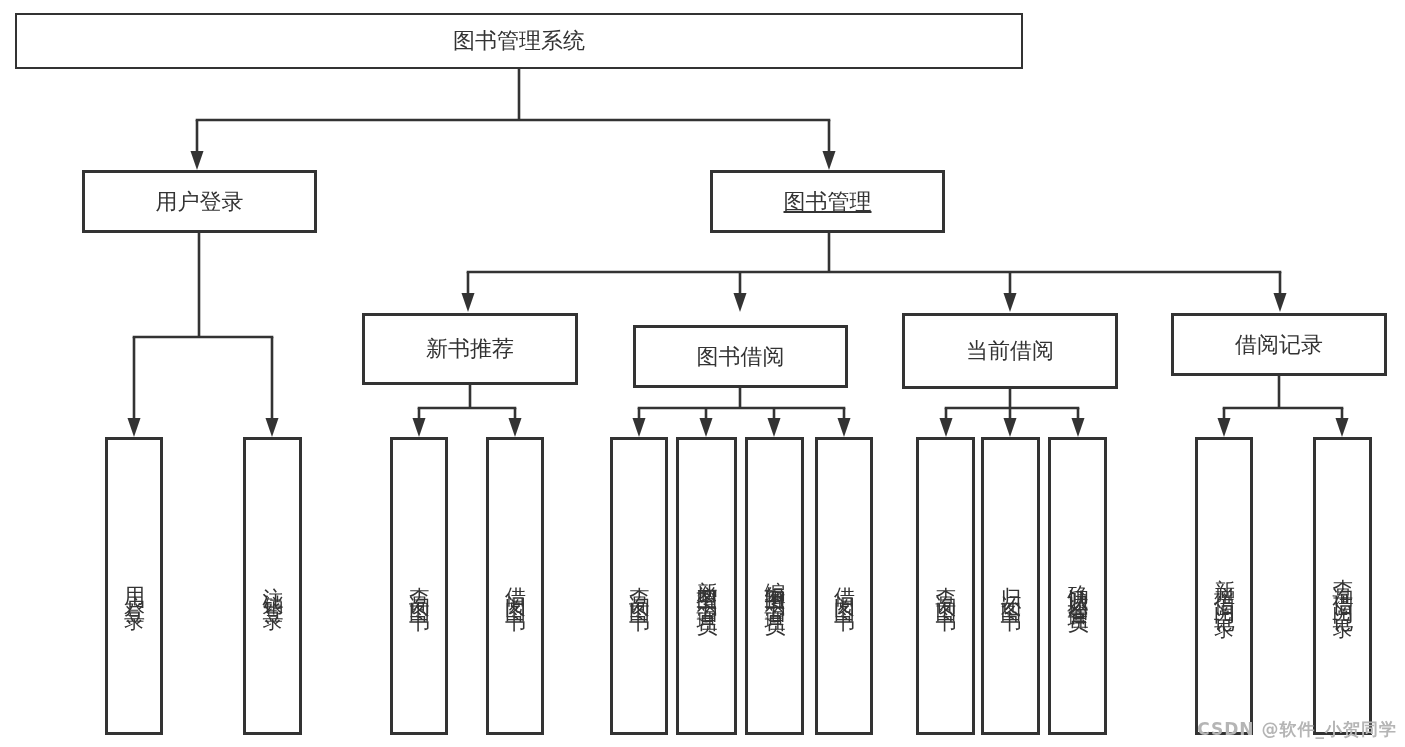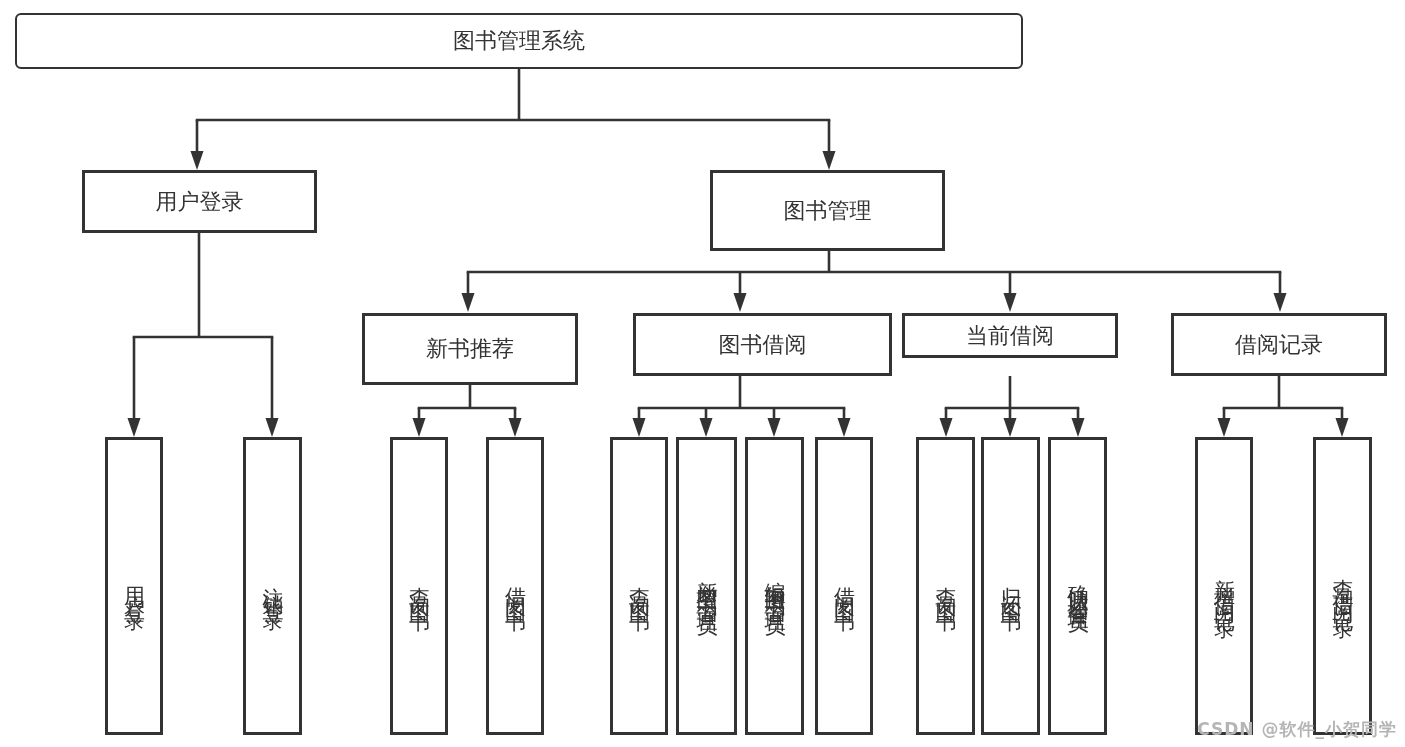"图书管理系统" .root-box { border-radius: 6px -> none }
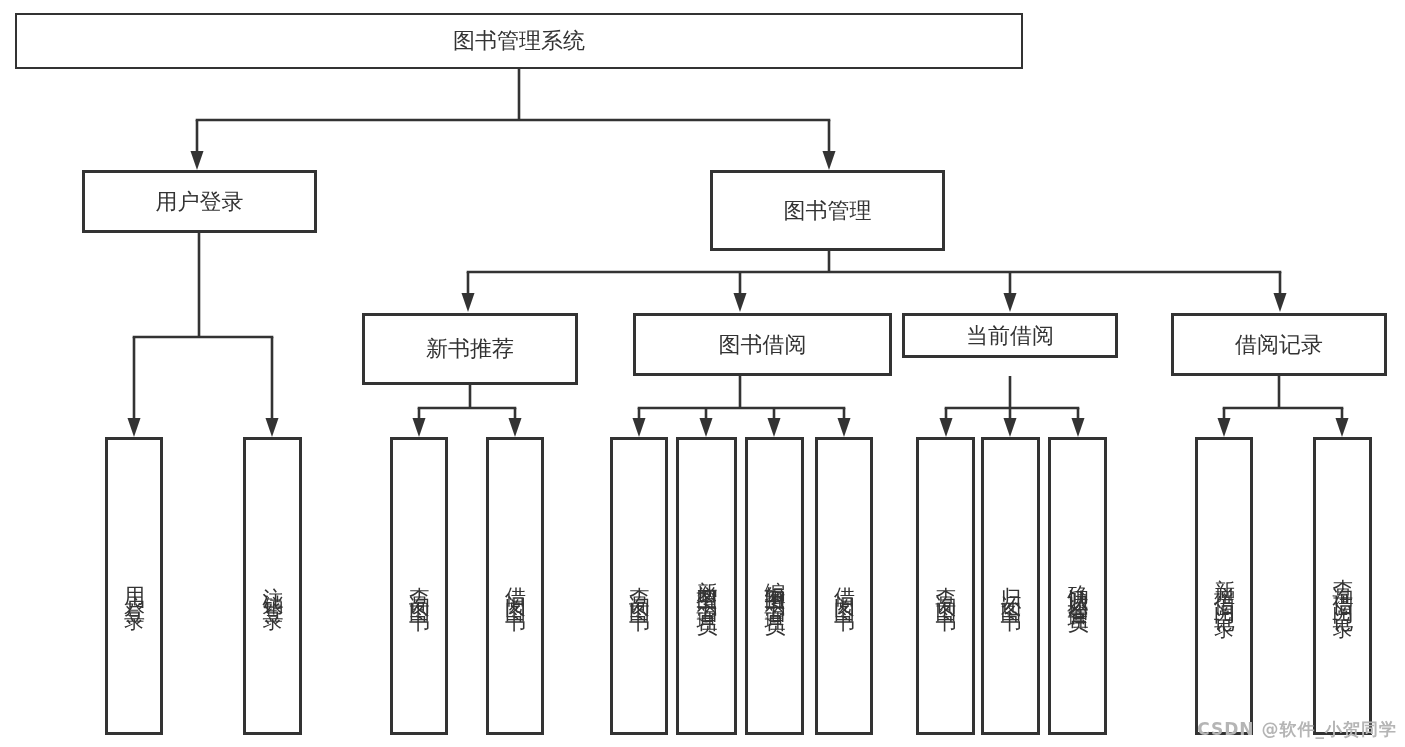"图书管理" div.box { height: 81px -> 63px; text-decoration: none -> underline }
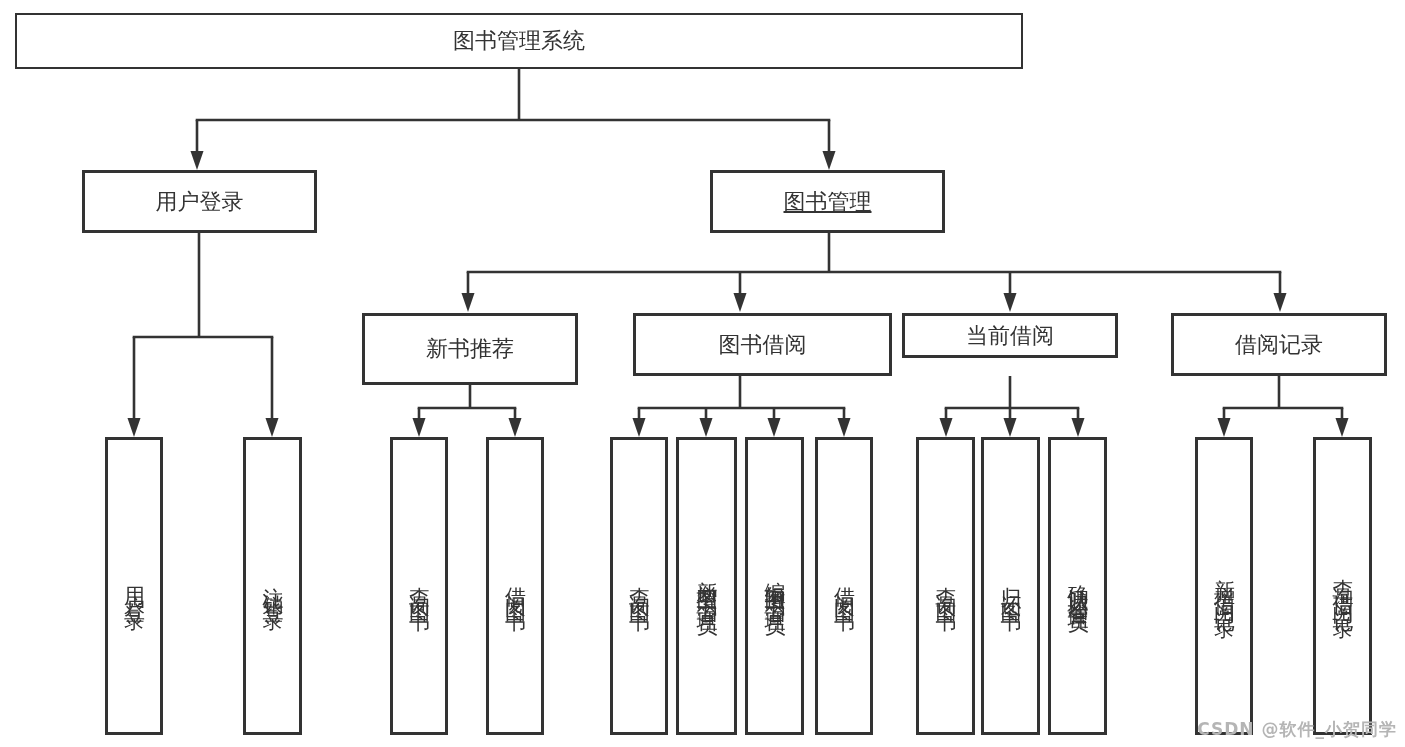"图书借阅" div.box { top: 313px -> 325px; width: 259px -> 215px }
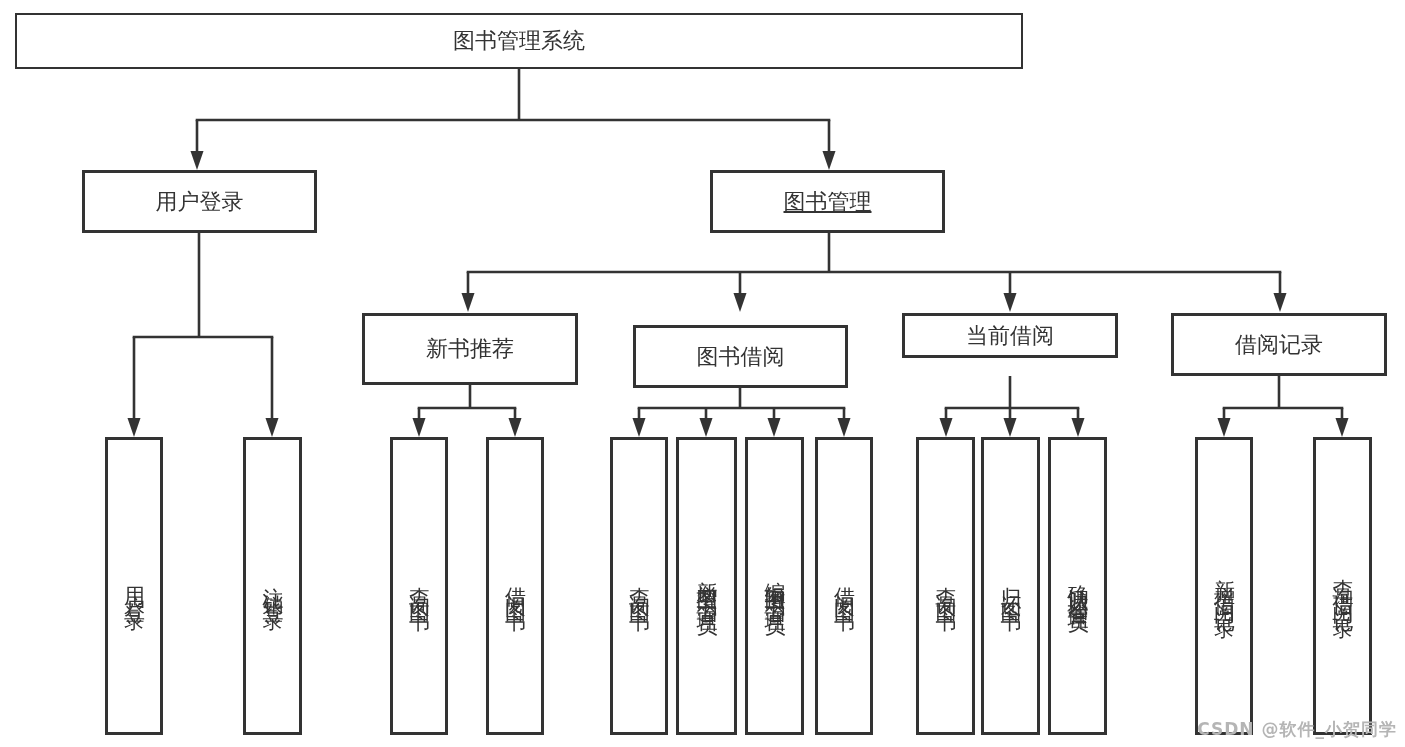"当前借阅" div.box { height: 45px -> 76px }
